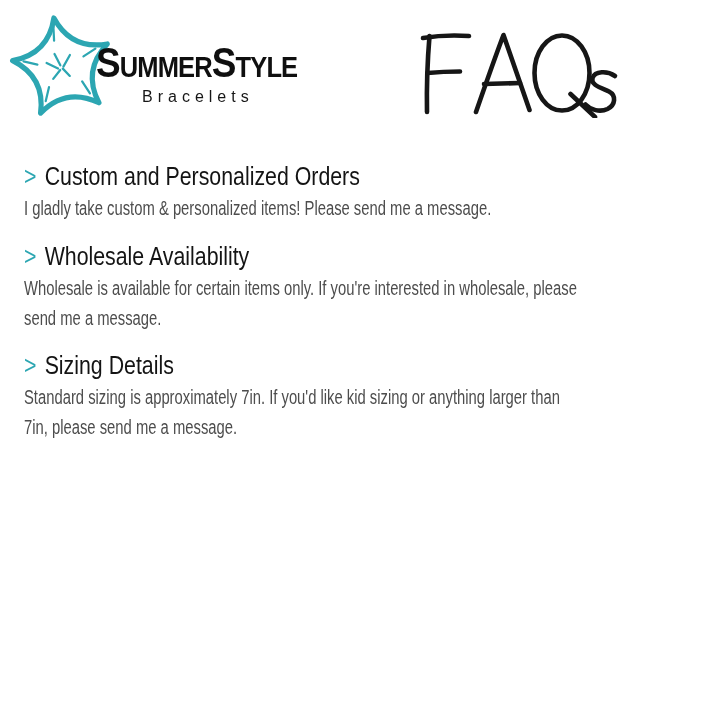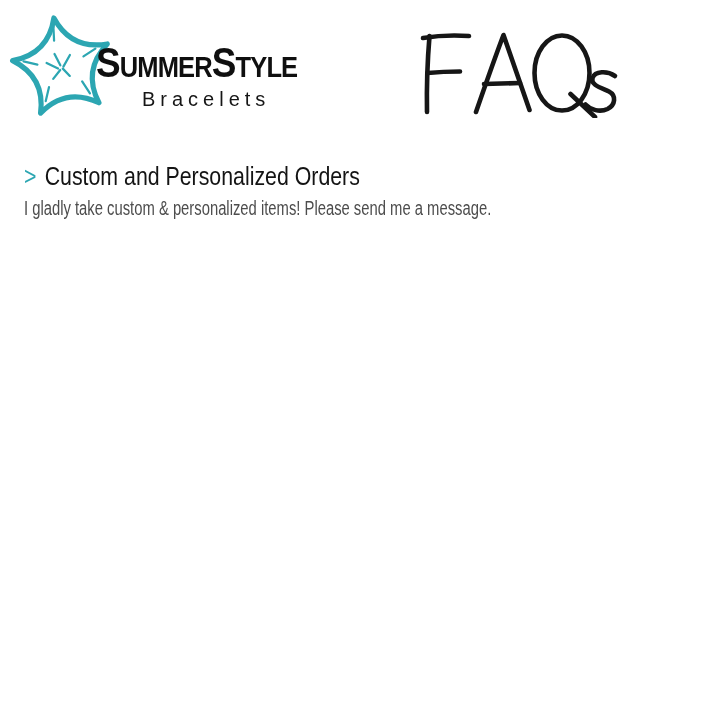"Bracelets" .brand-sub { font-size: 20px -> 16px }
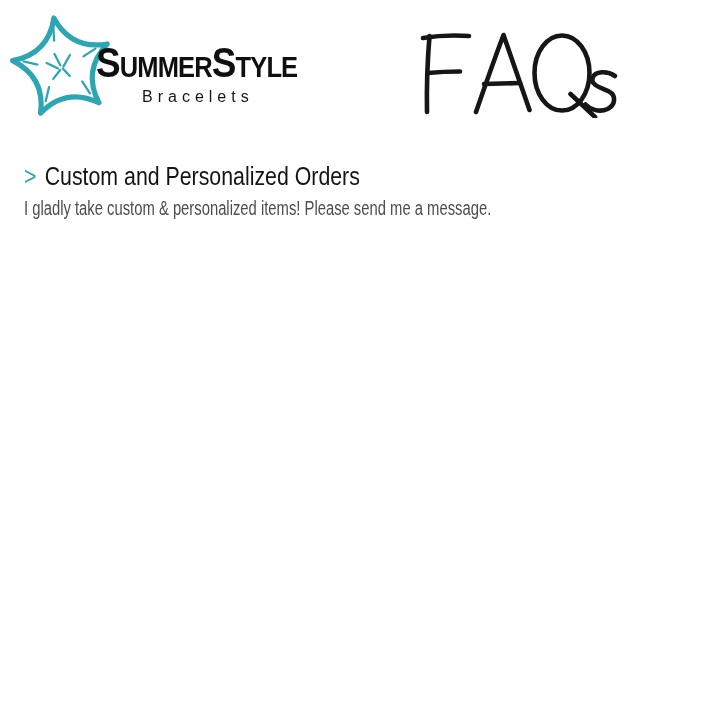"> Wholesale Availability" section.faq-item { html: none -> <section> <h2> <span>&gt;</span><span>Wholesale Availability</span> </h2> <p>Wholesale is available for certain items only. If you're interested in wholesale, please send me a message.</p> </section> }
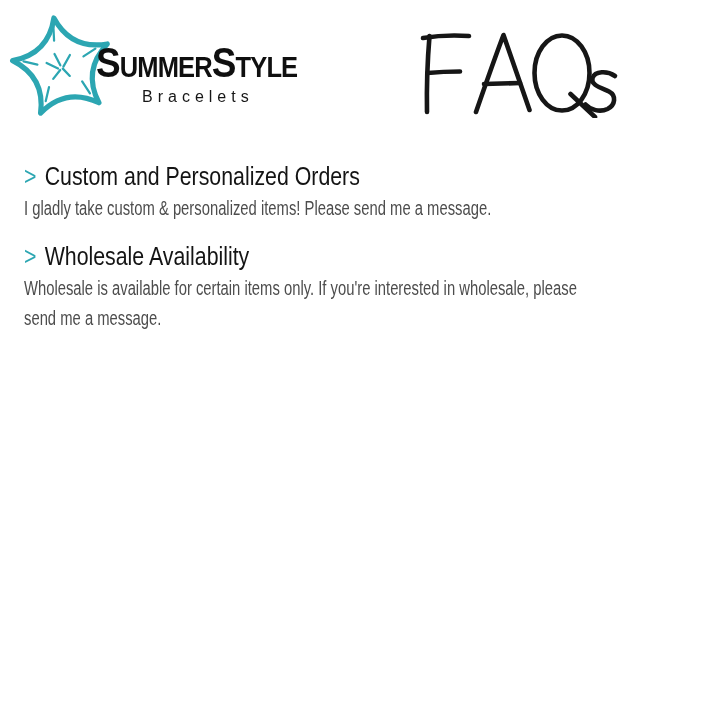"> Sizing Details" section.faq-item { html: none -> <section> <h2> <span>&gt;</span><span>Sizing Details</span> </h2> <p>Standard sizing is approximately 7in. If you'd like kid sizing or anything larger than 7in, please send me a message.</p> </section> }
